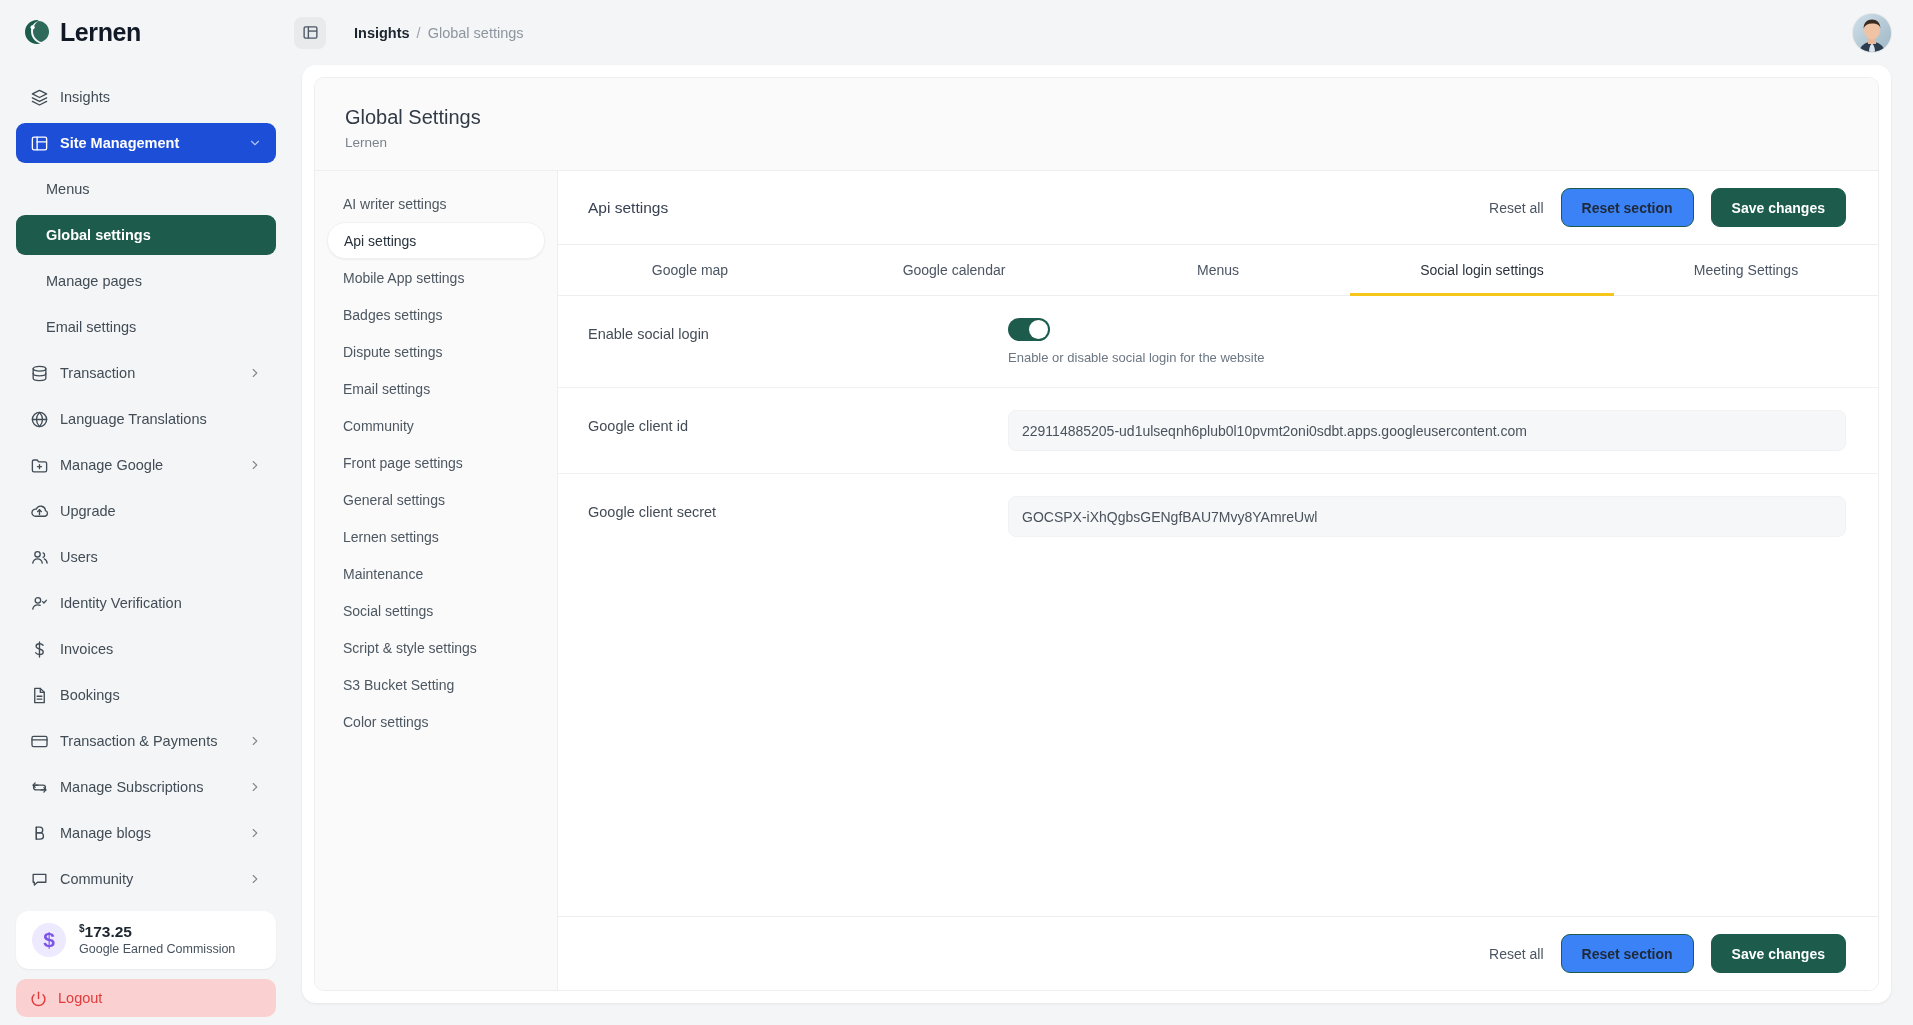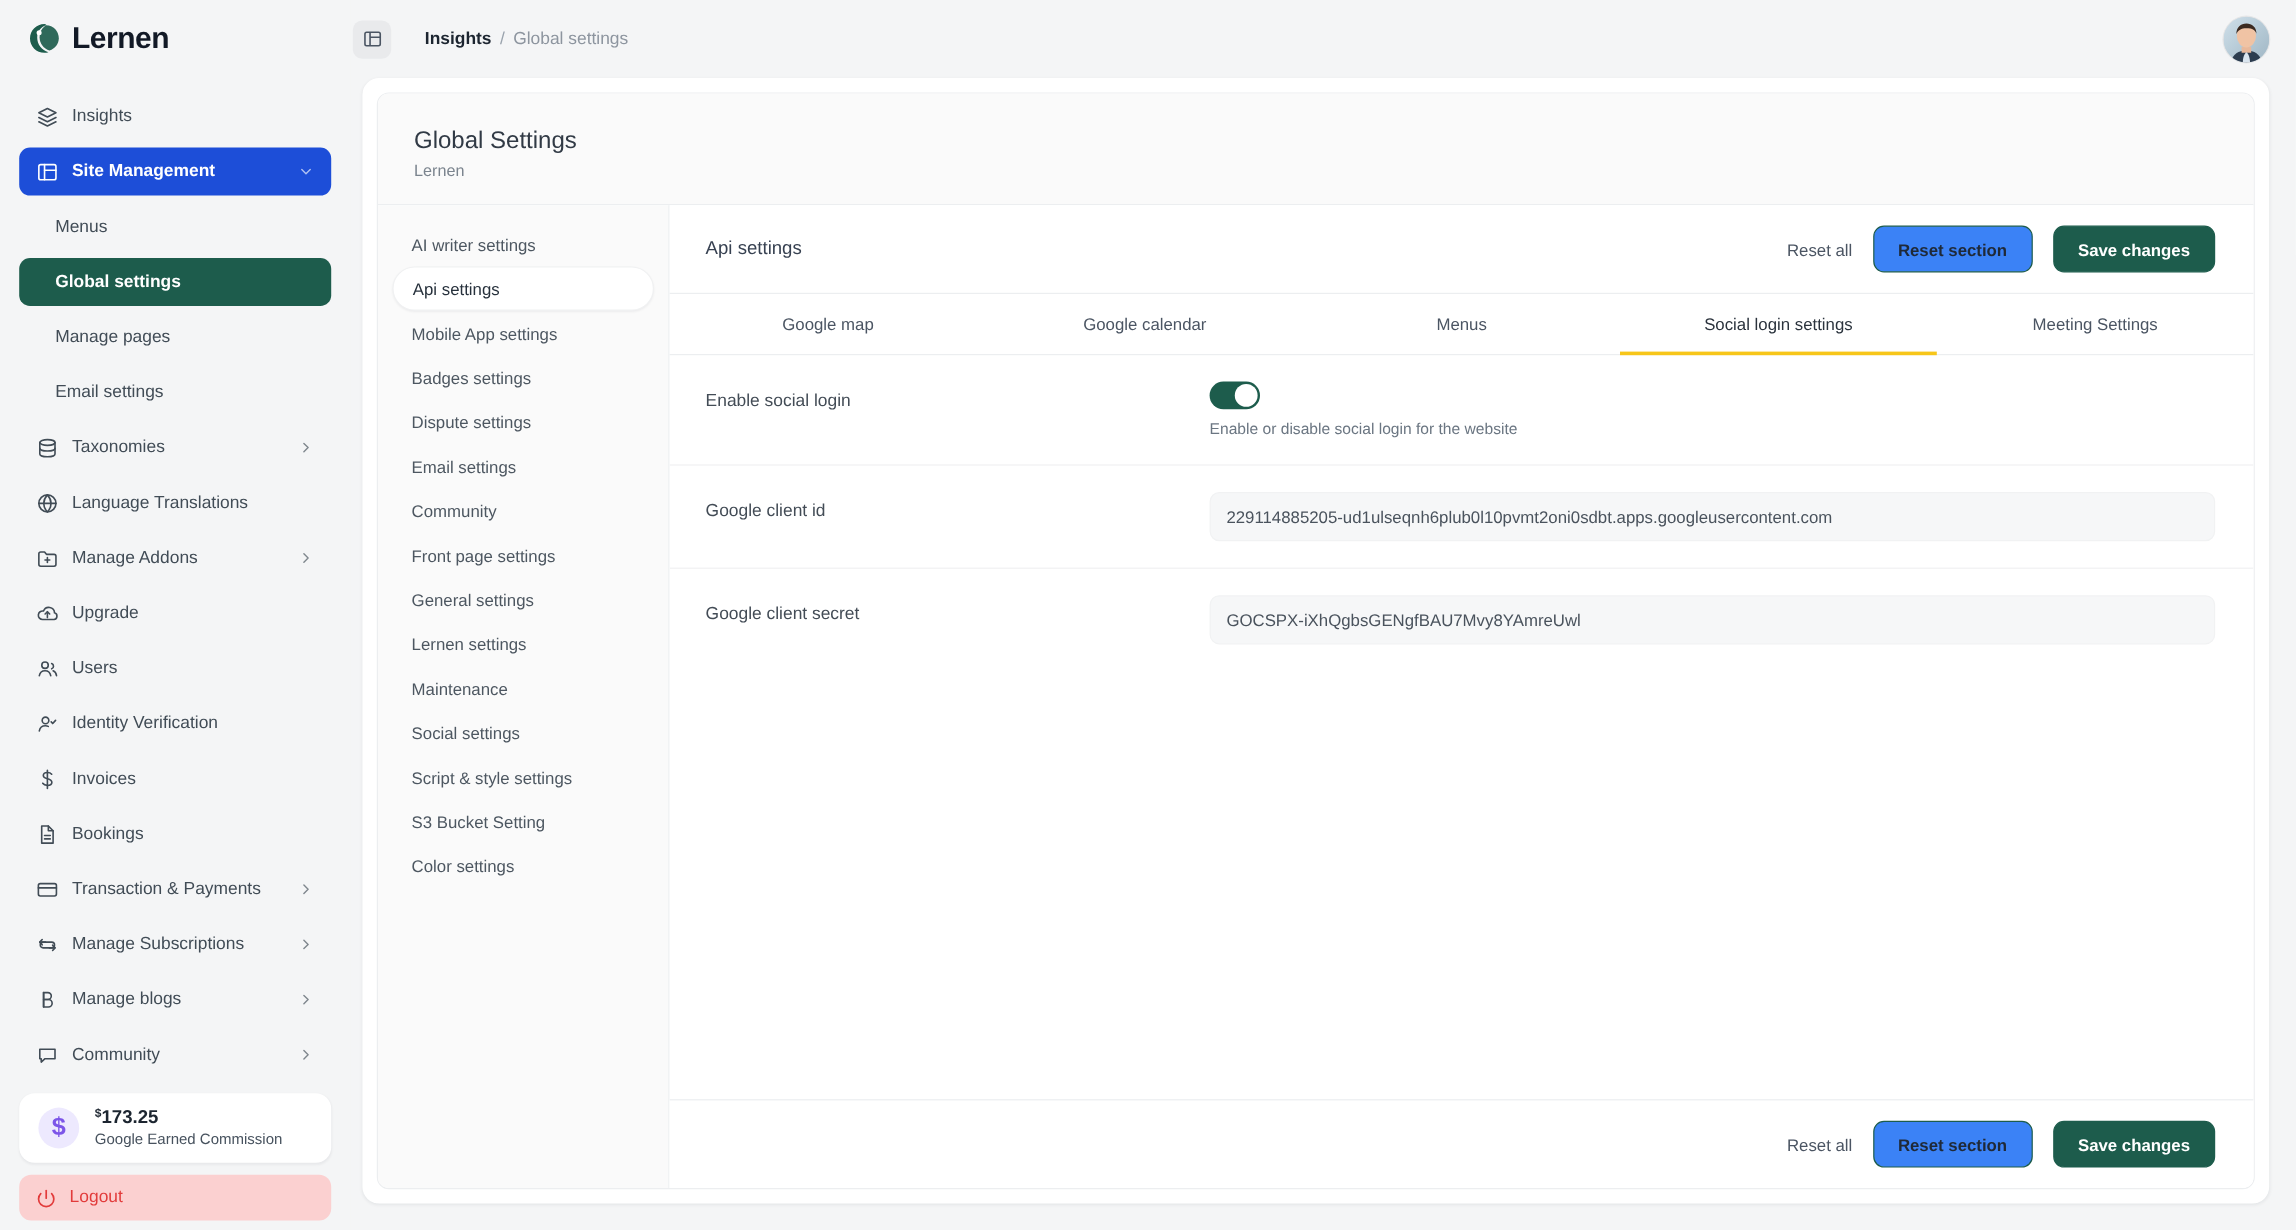"Taxonomies" span.label { text: Taxonomies -> Transaction }
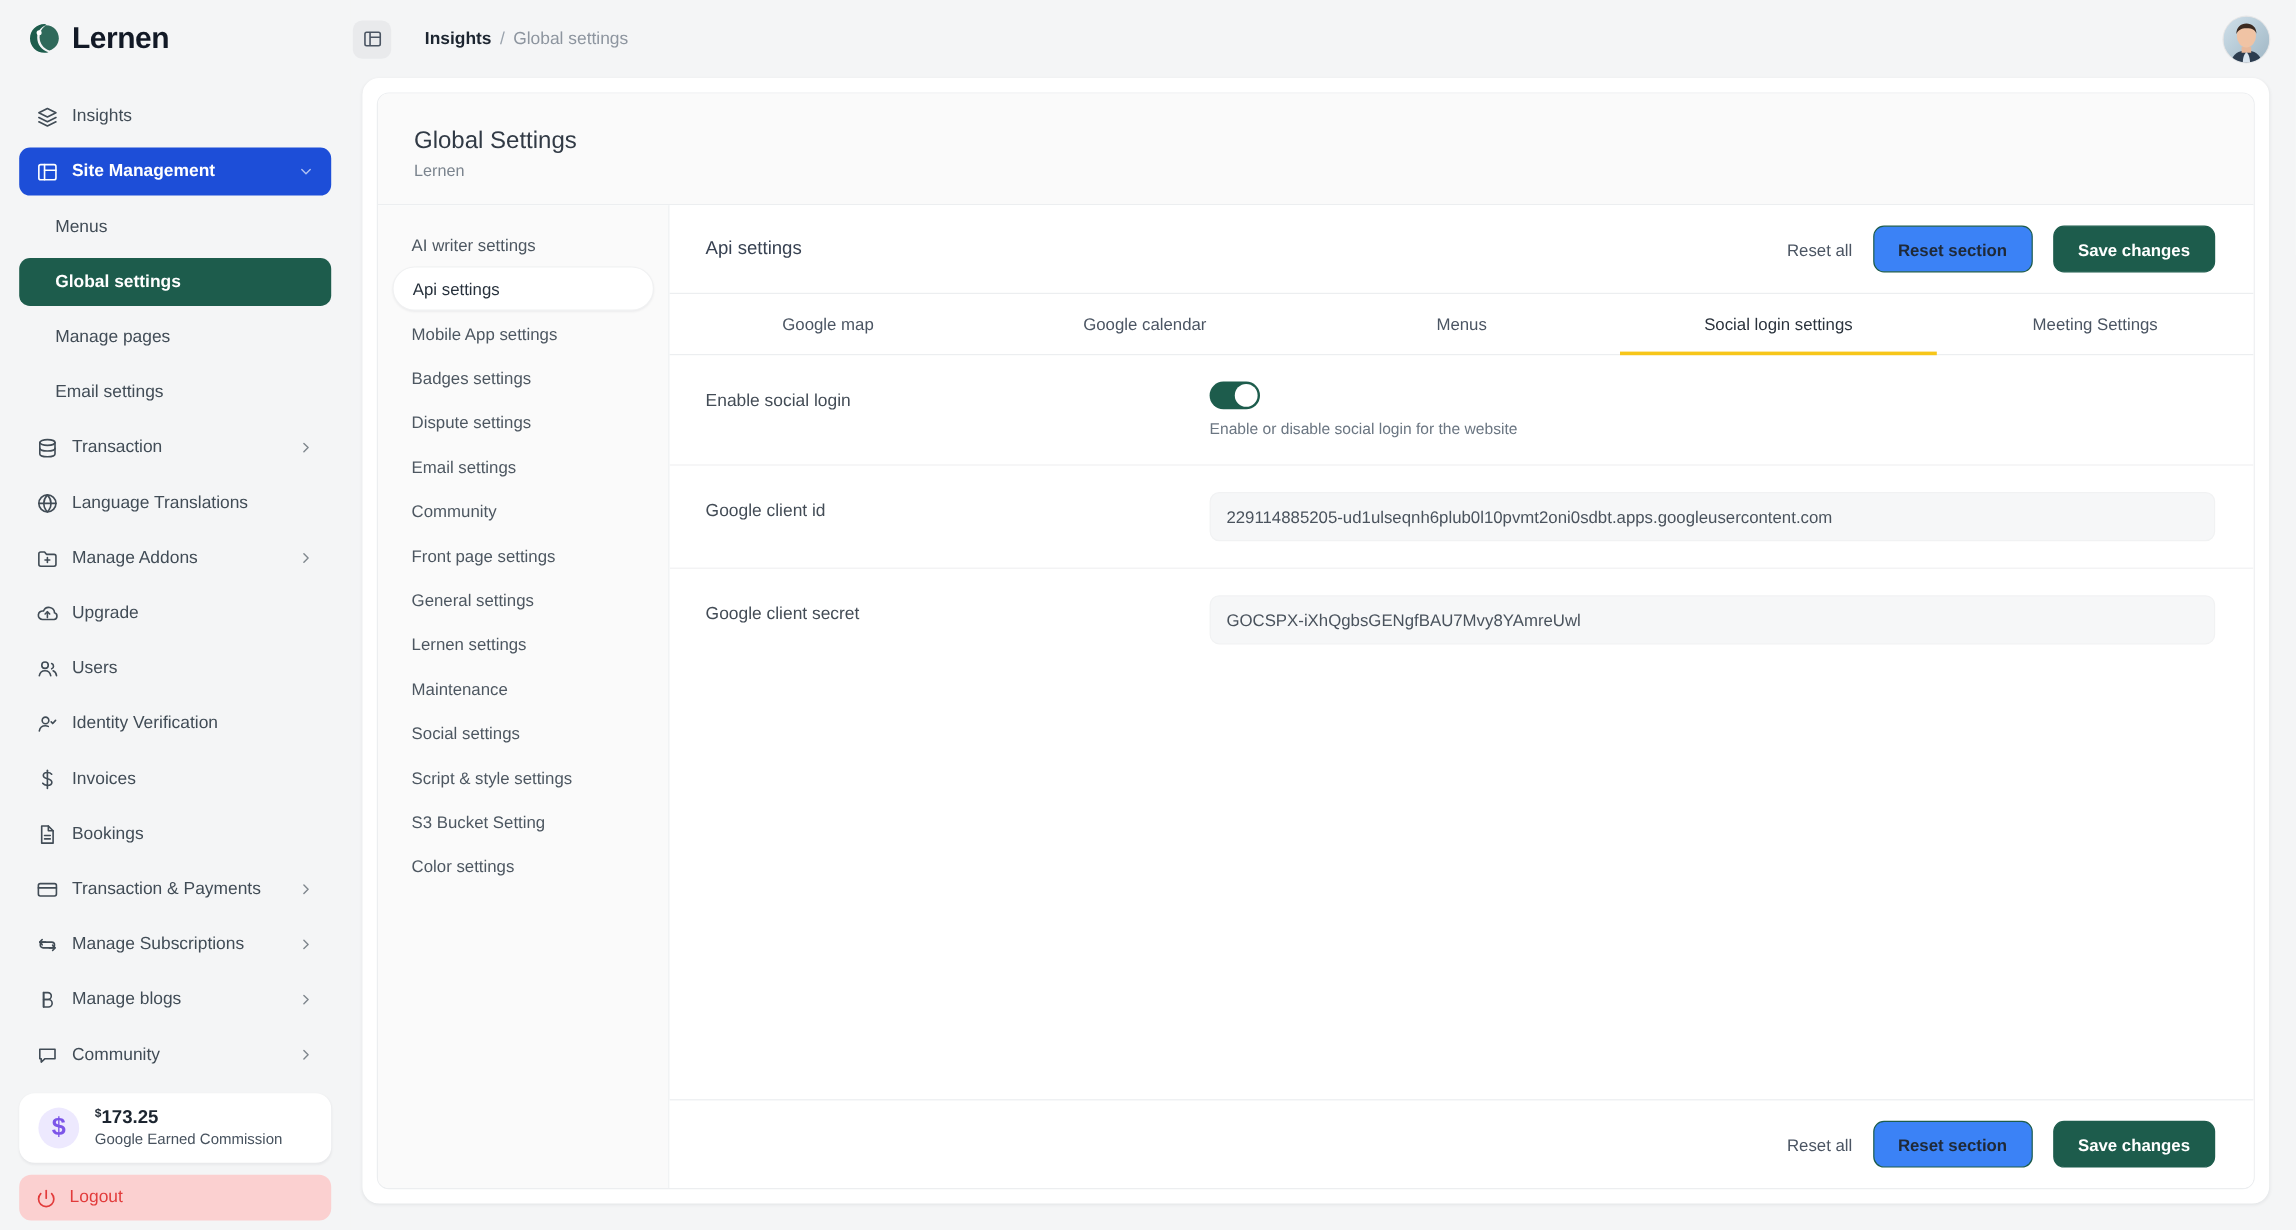"Manage Addons" span.label { text: Addons -> Google }
